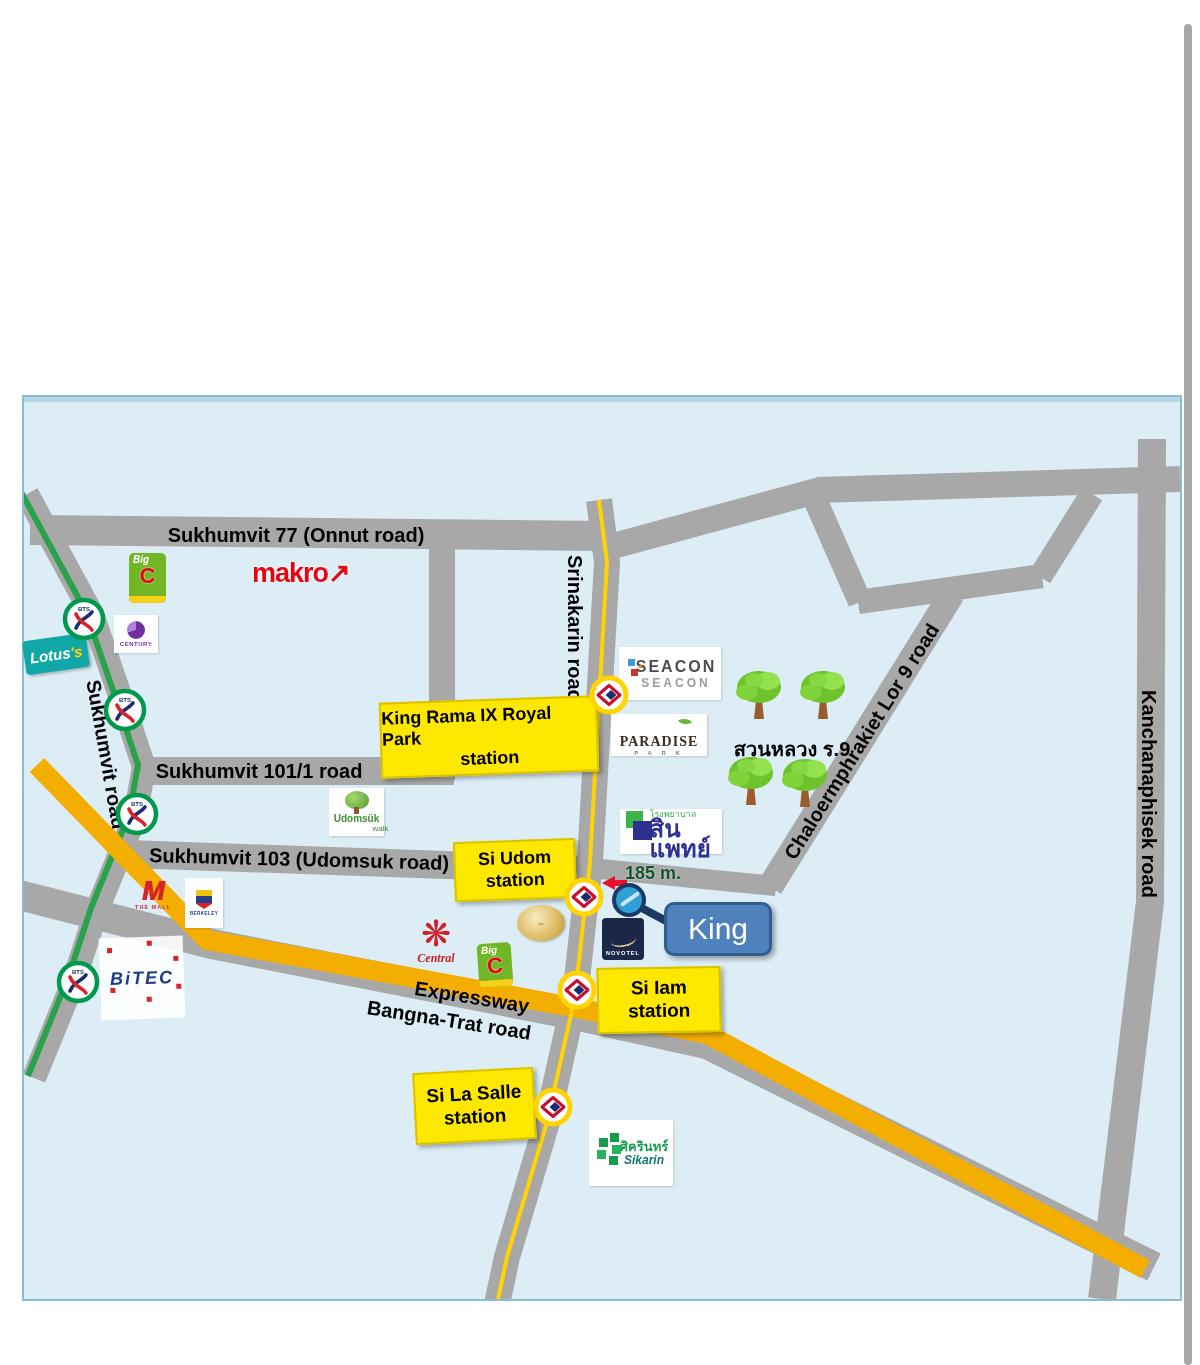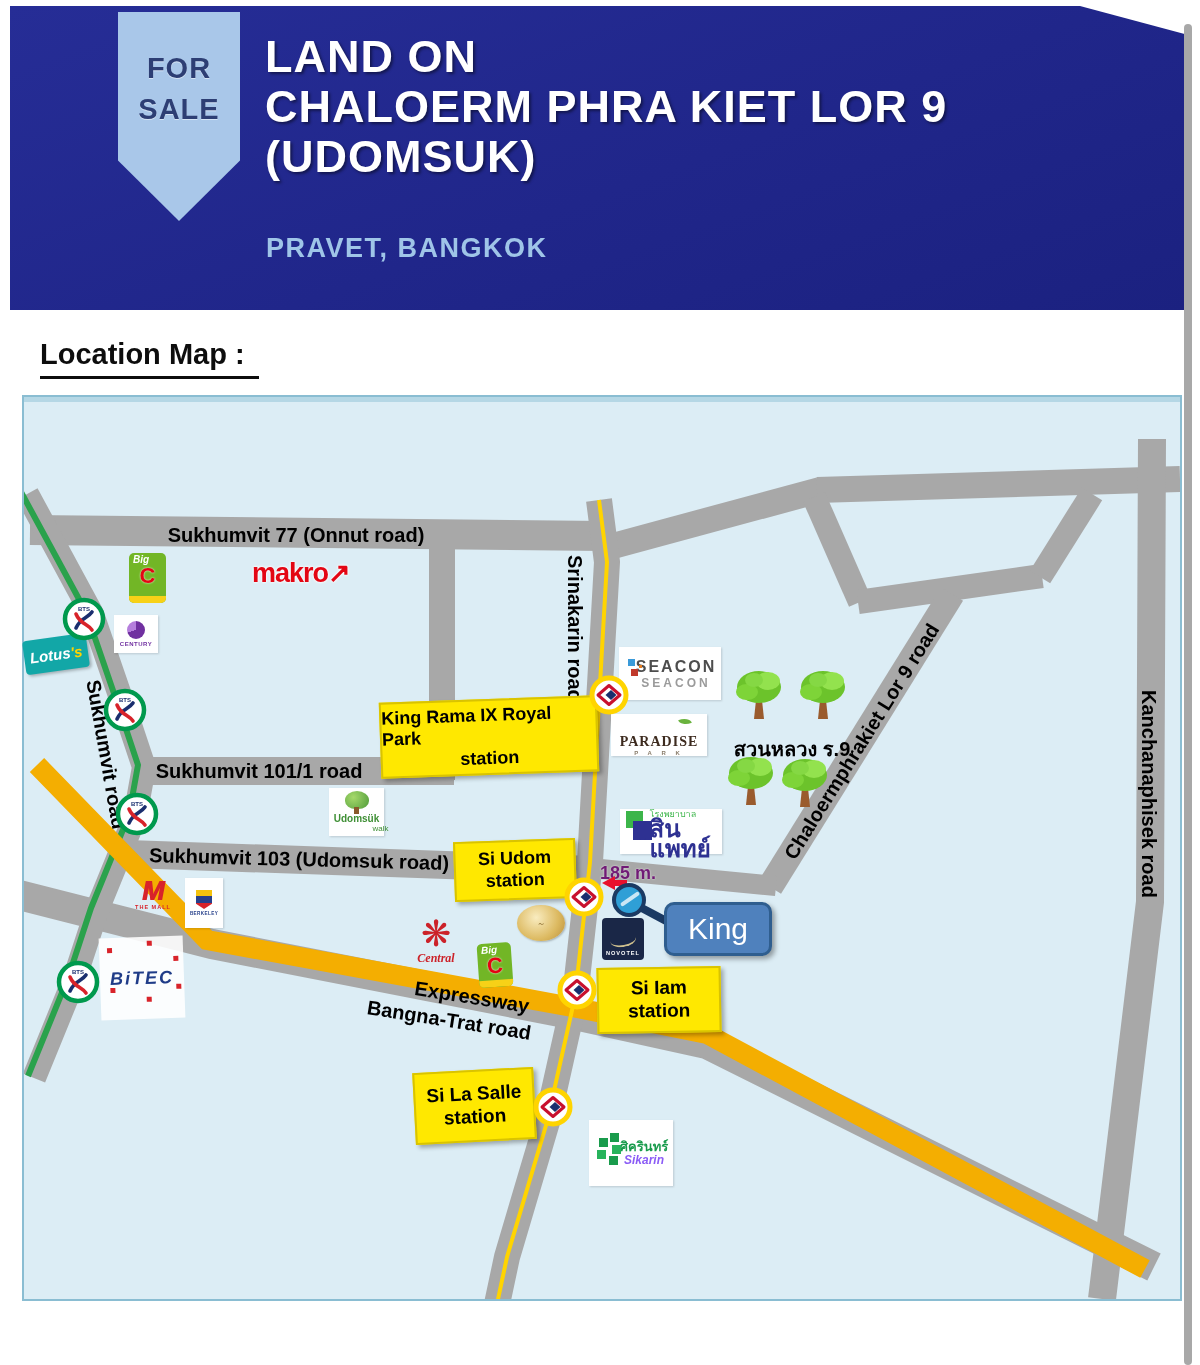"FOR" div.abs { html: <div> <div> <div>FOR</div> <div>SALE</div> </div> <div> <div>LAND ON</div> <div>CHALOERM PHRA KIET LOR 9</div> <div>(UDOMSUK)</div> </div> <div>PRAVET, BANGKOK</div> </div> -> none }
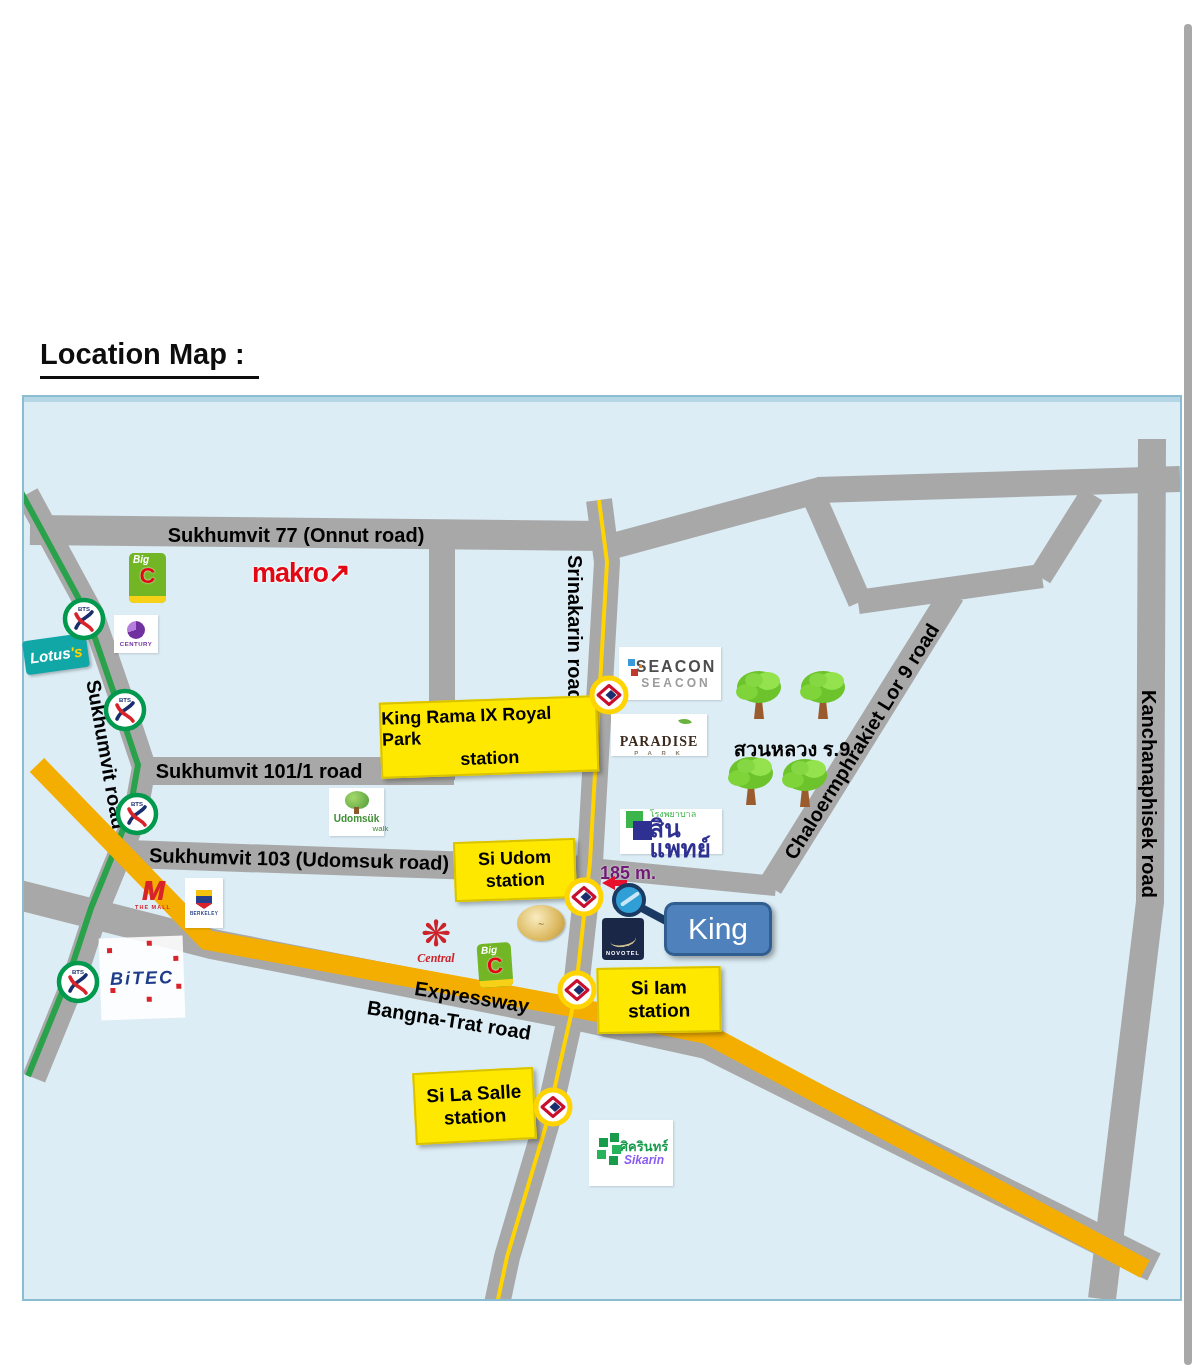"Location Map :" div.abs { html: <div>Location Map :</div> -> none }
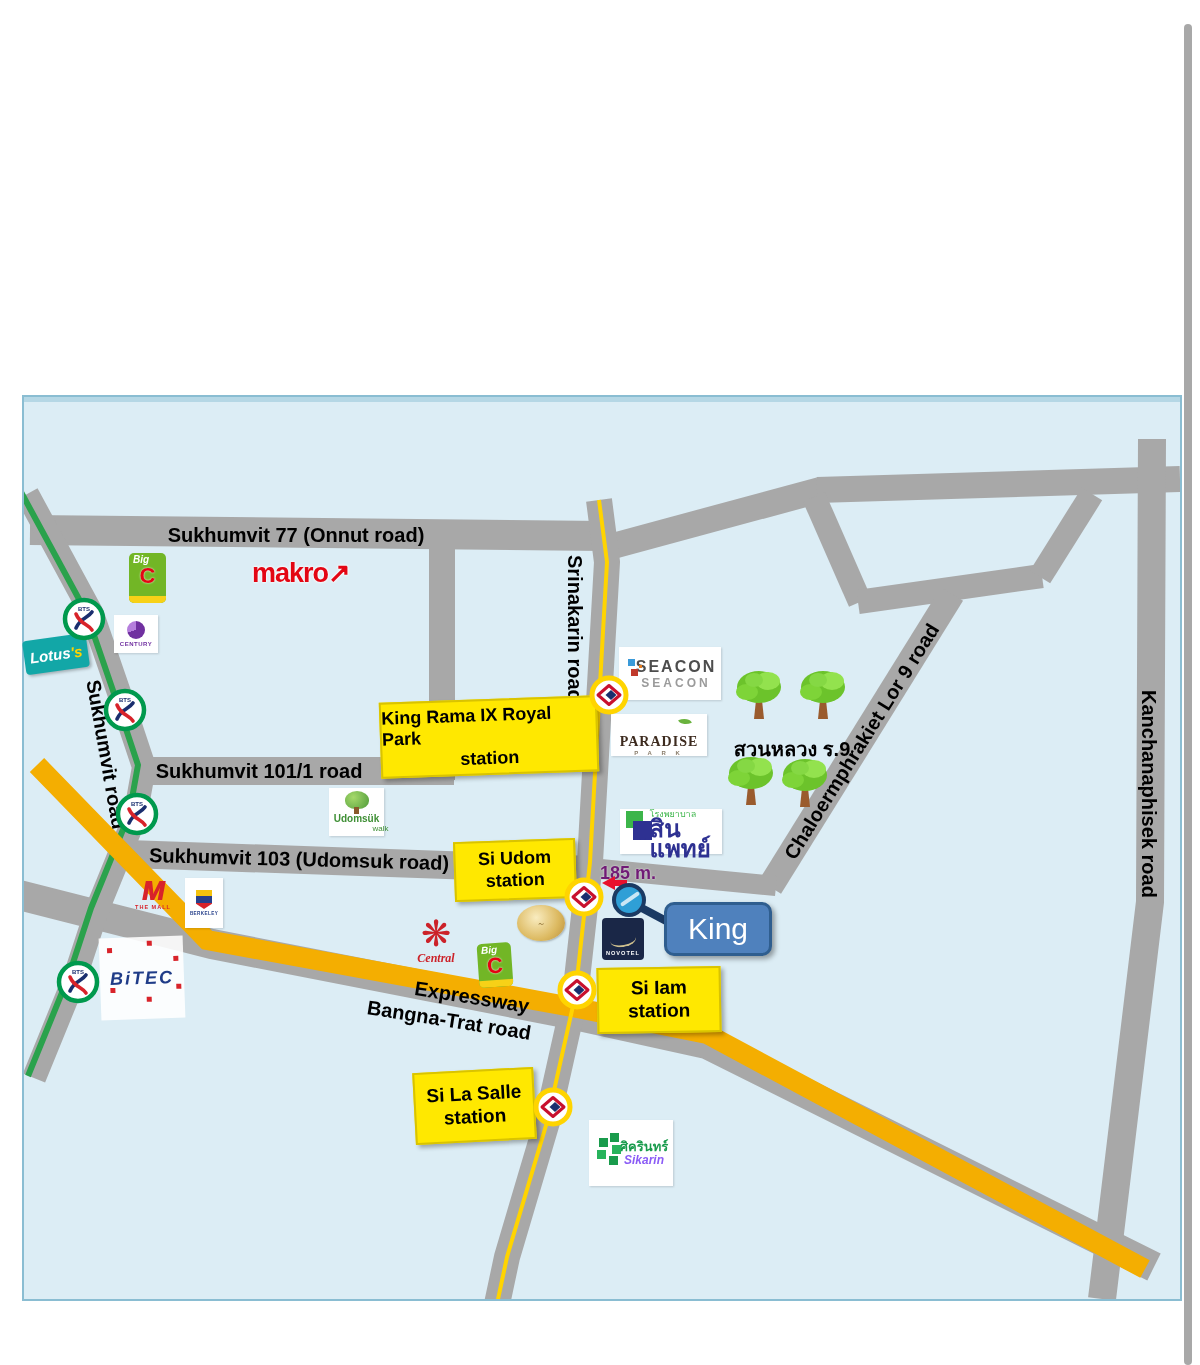"185 m." .site-distance { color: #701a75 -> #14532d; margin-left: none -> 25px }
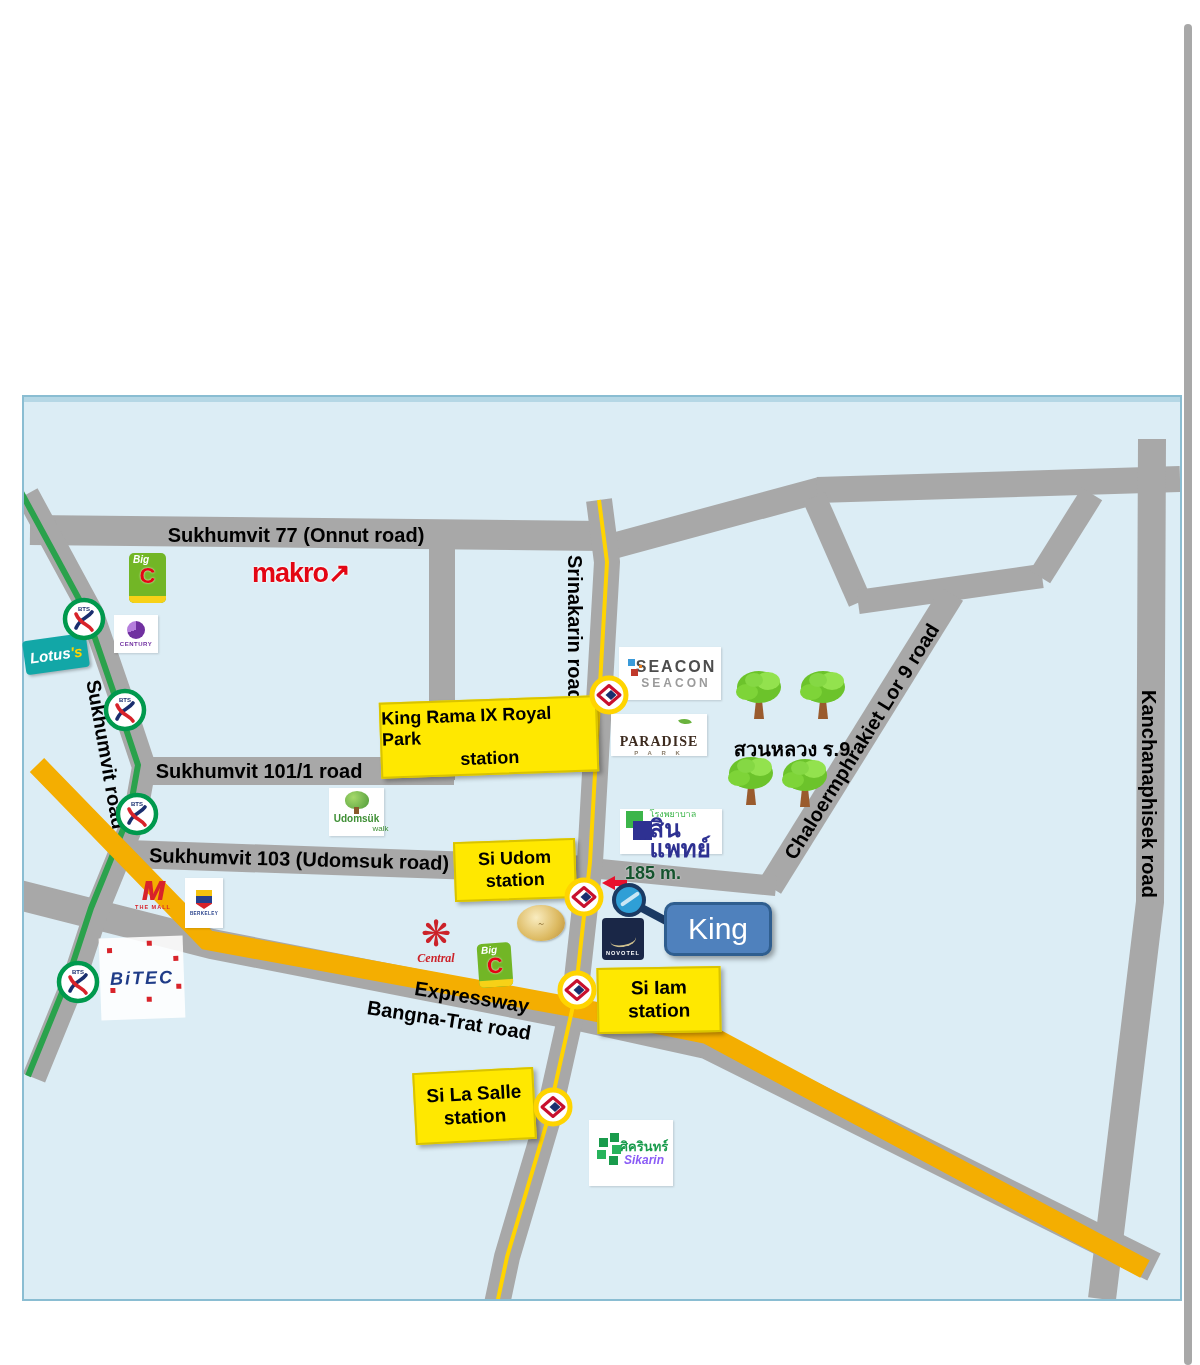"Sikarin" .sikarin .t2 { color: #8b5cf6 -> #0f766e }
